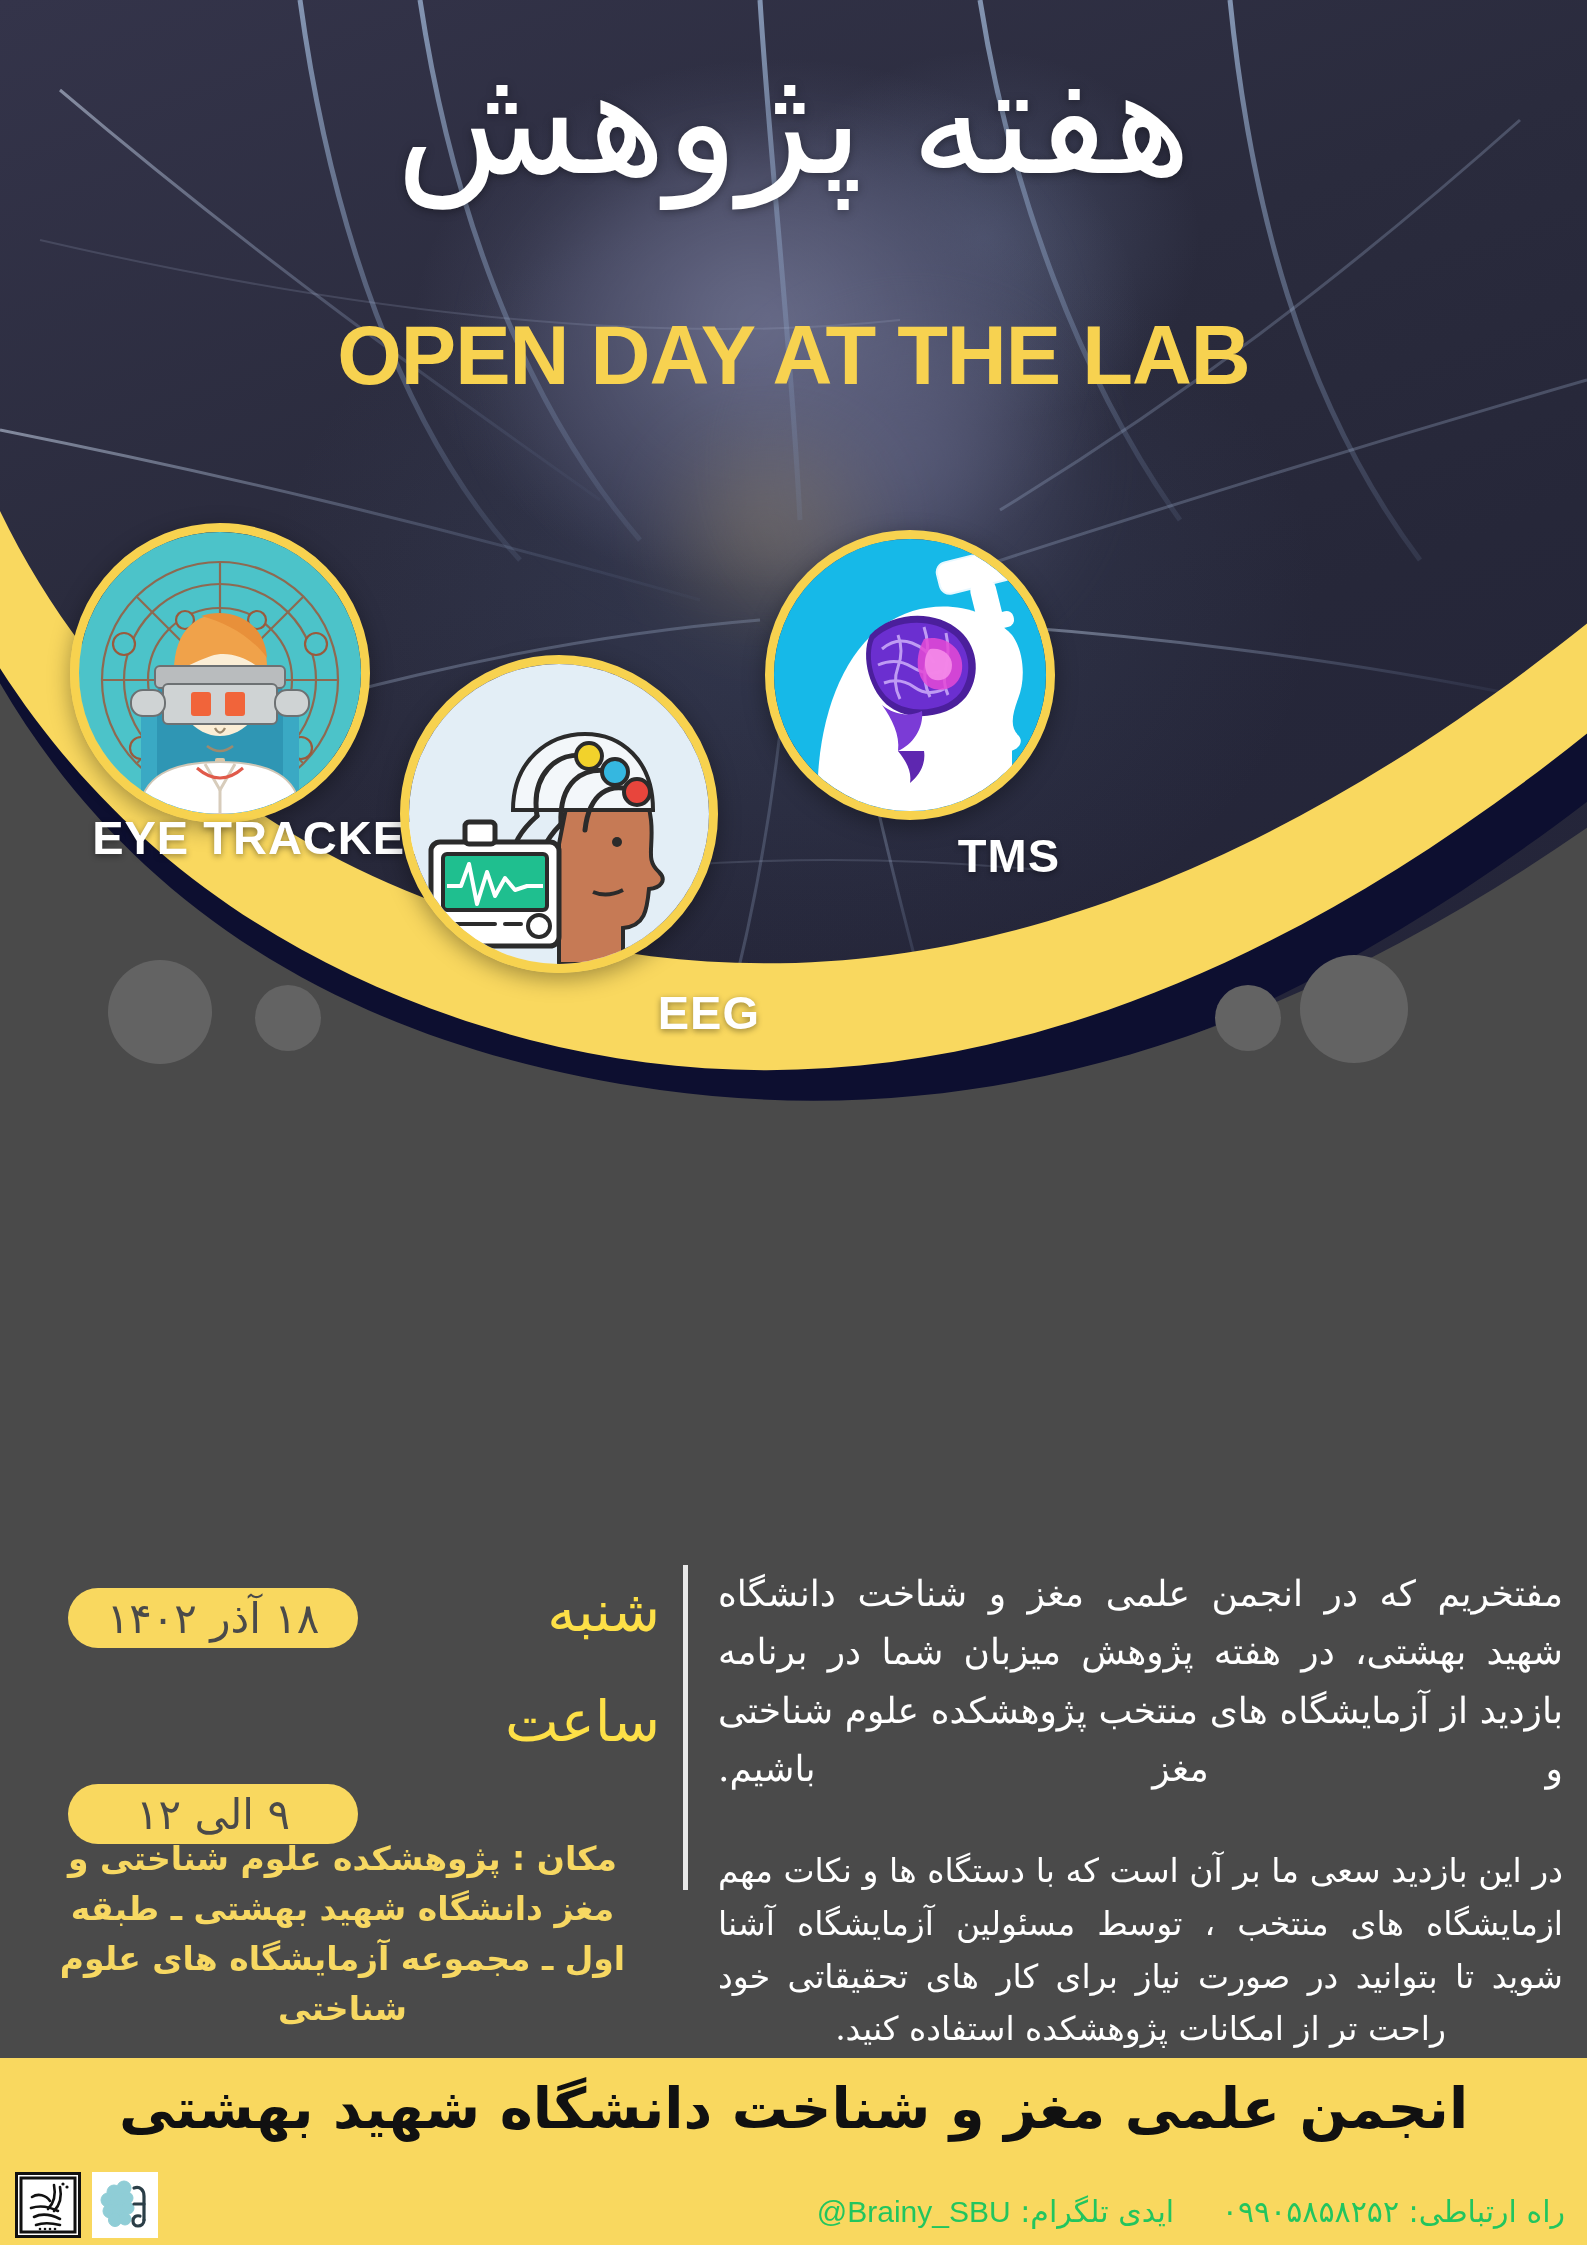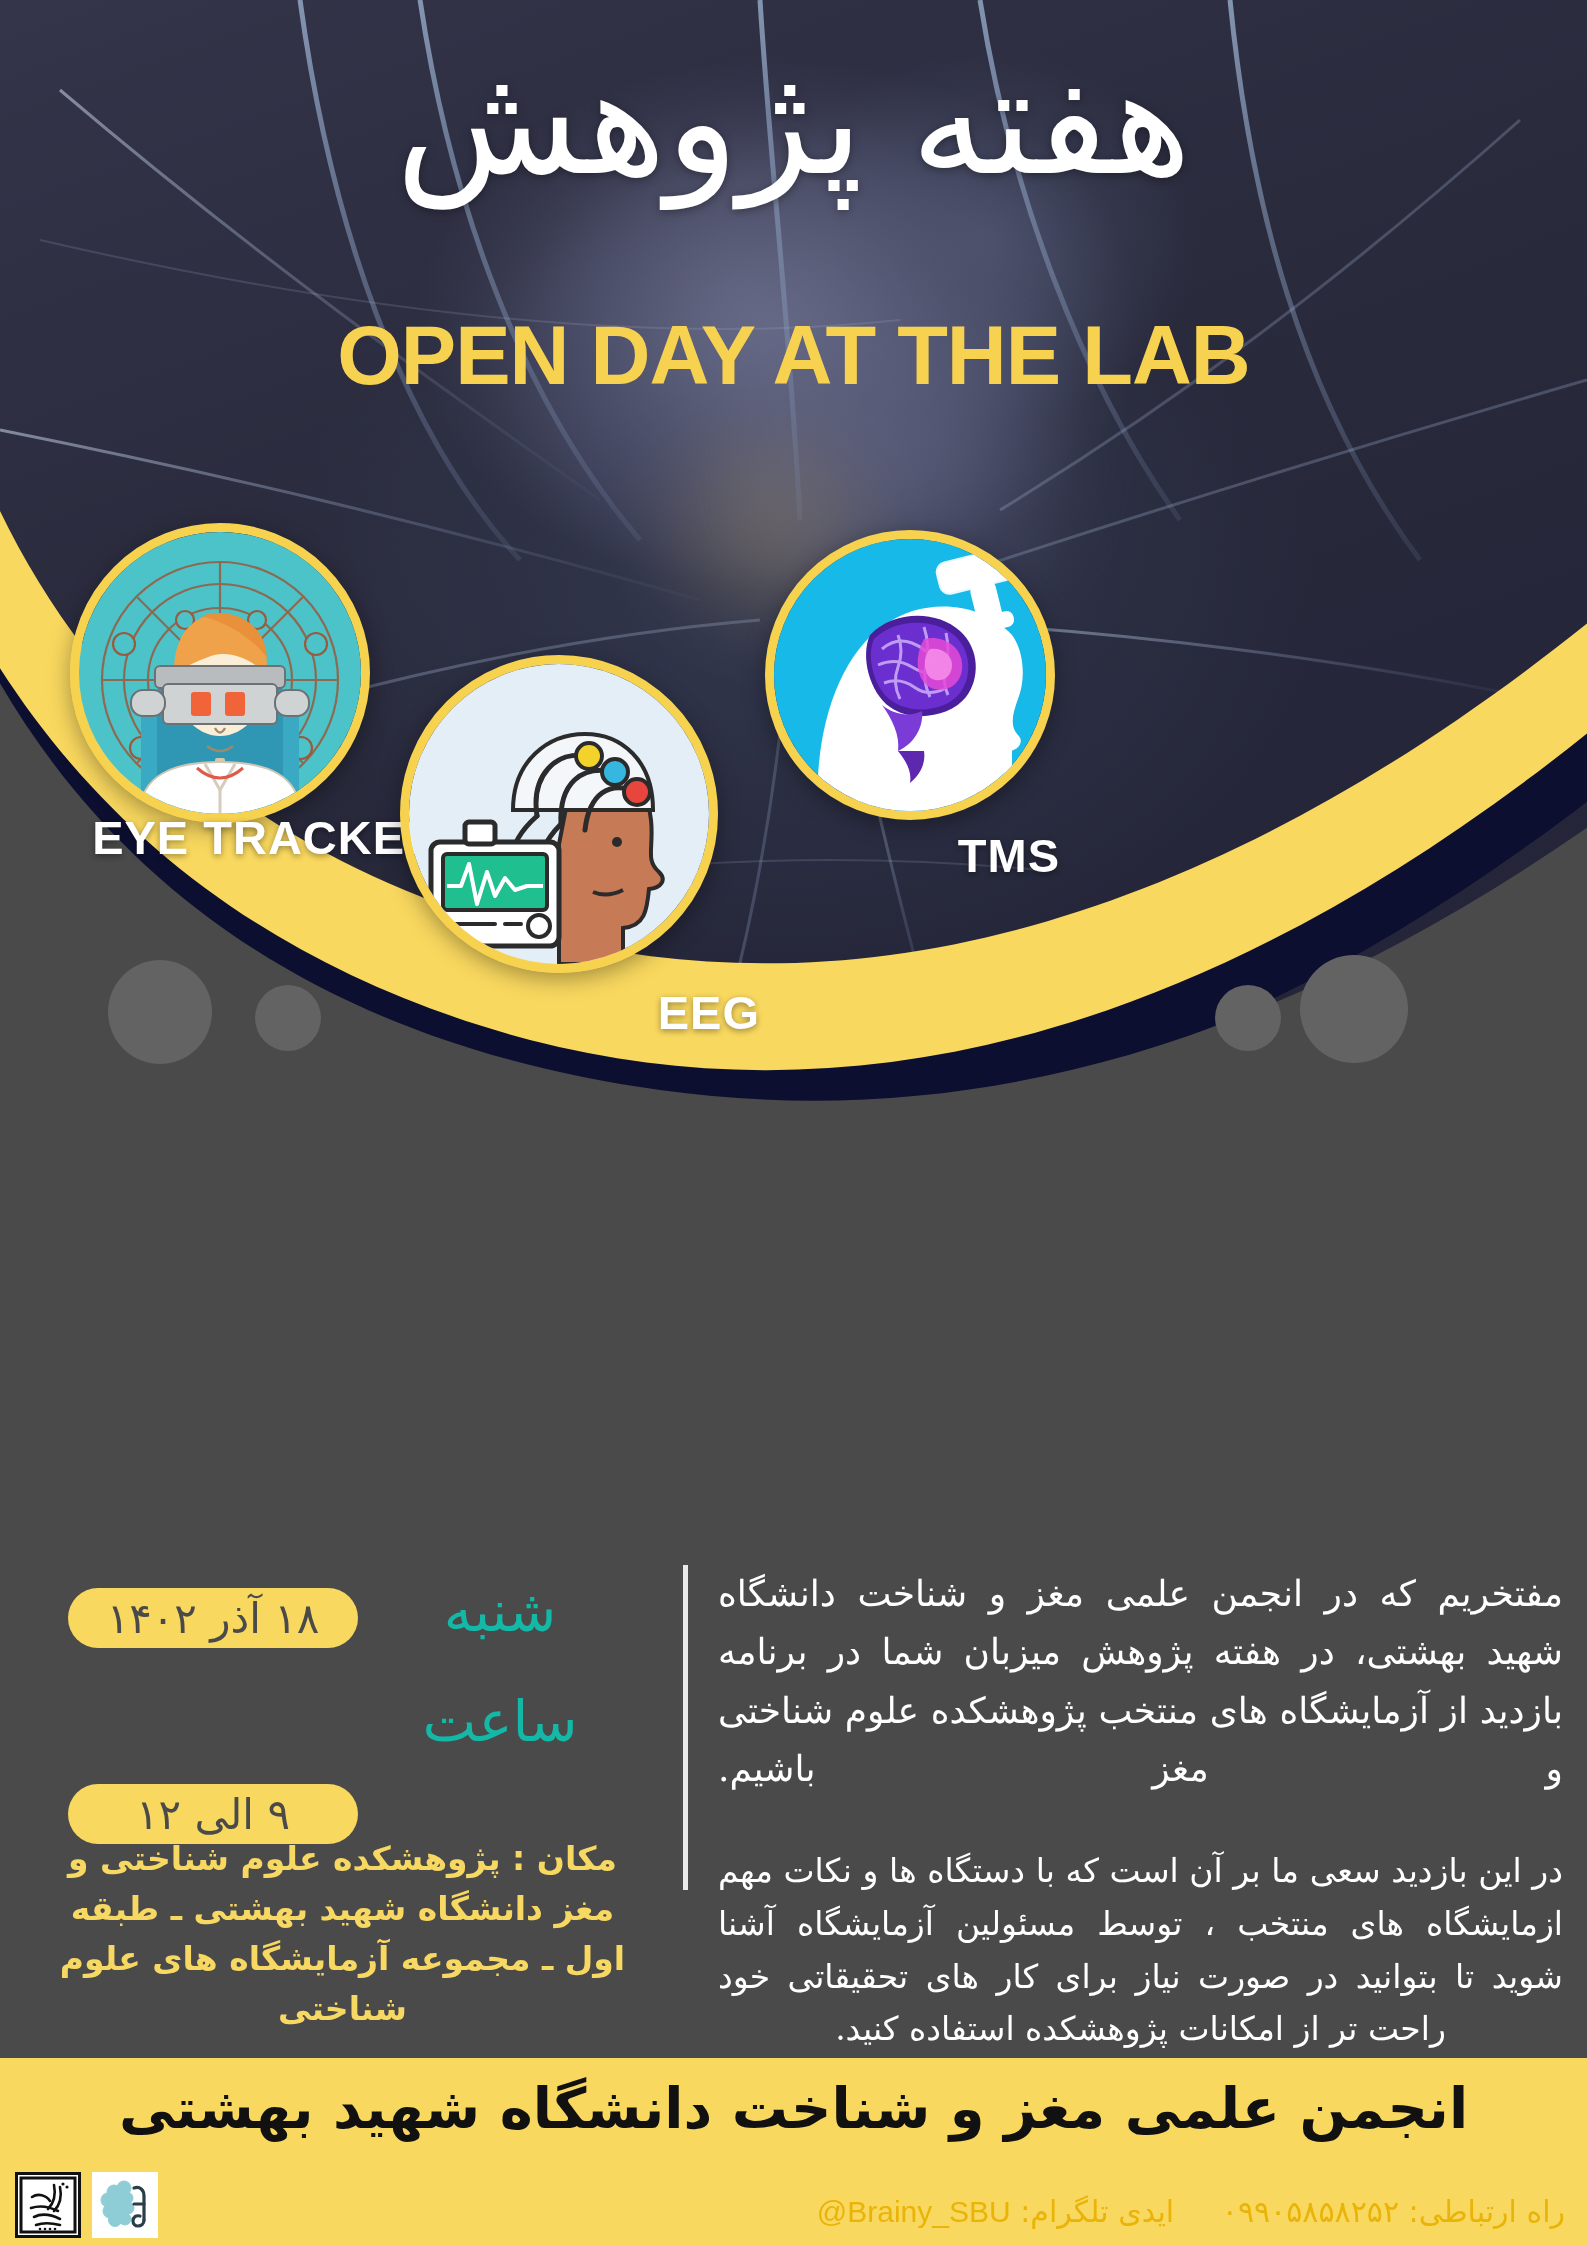"شنبه" .day-label, .time-label { color: #14b8a6 -> #fde047; text-align: center -> right }
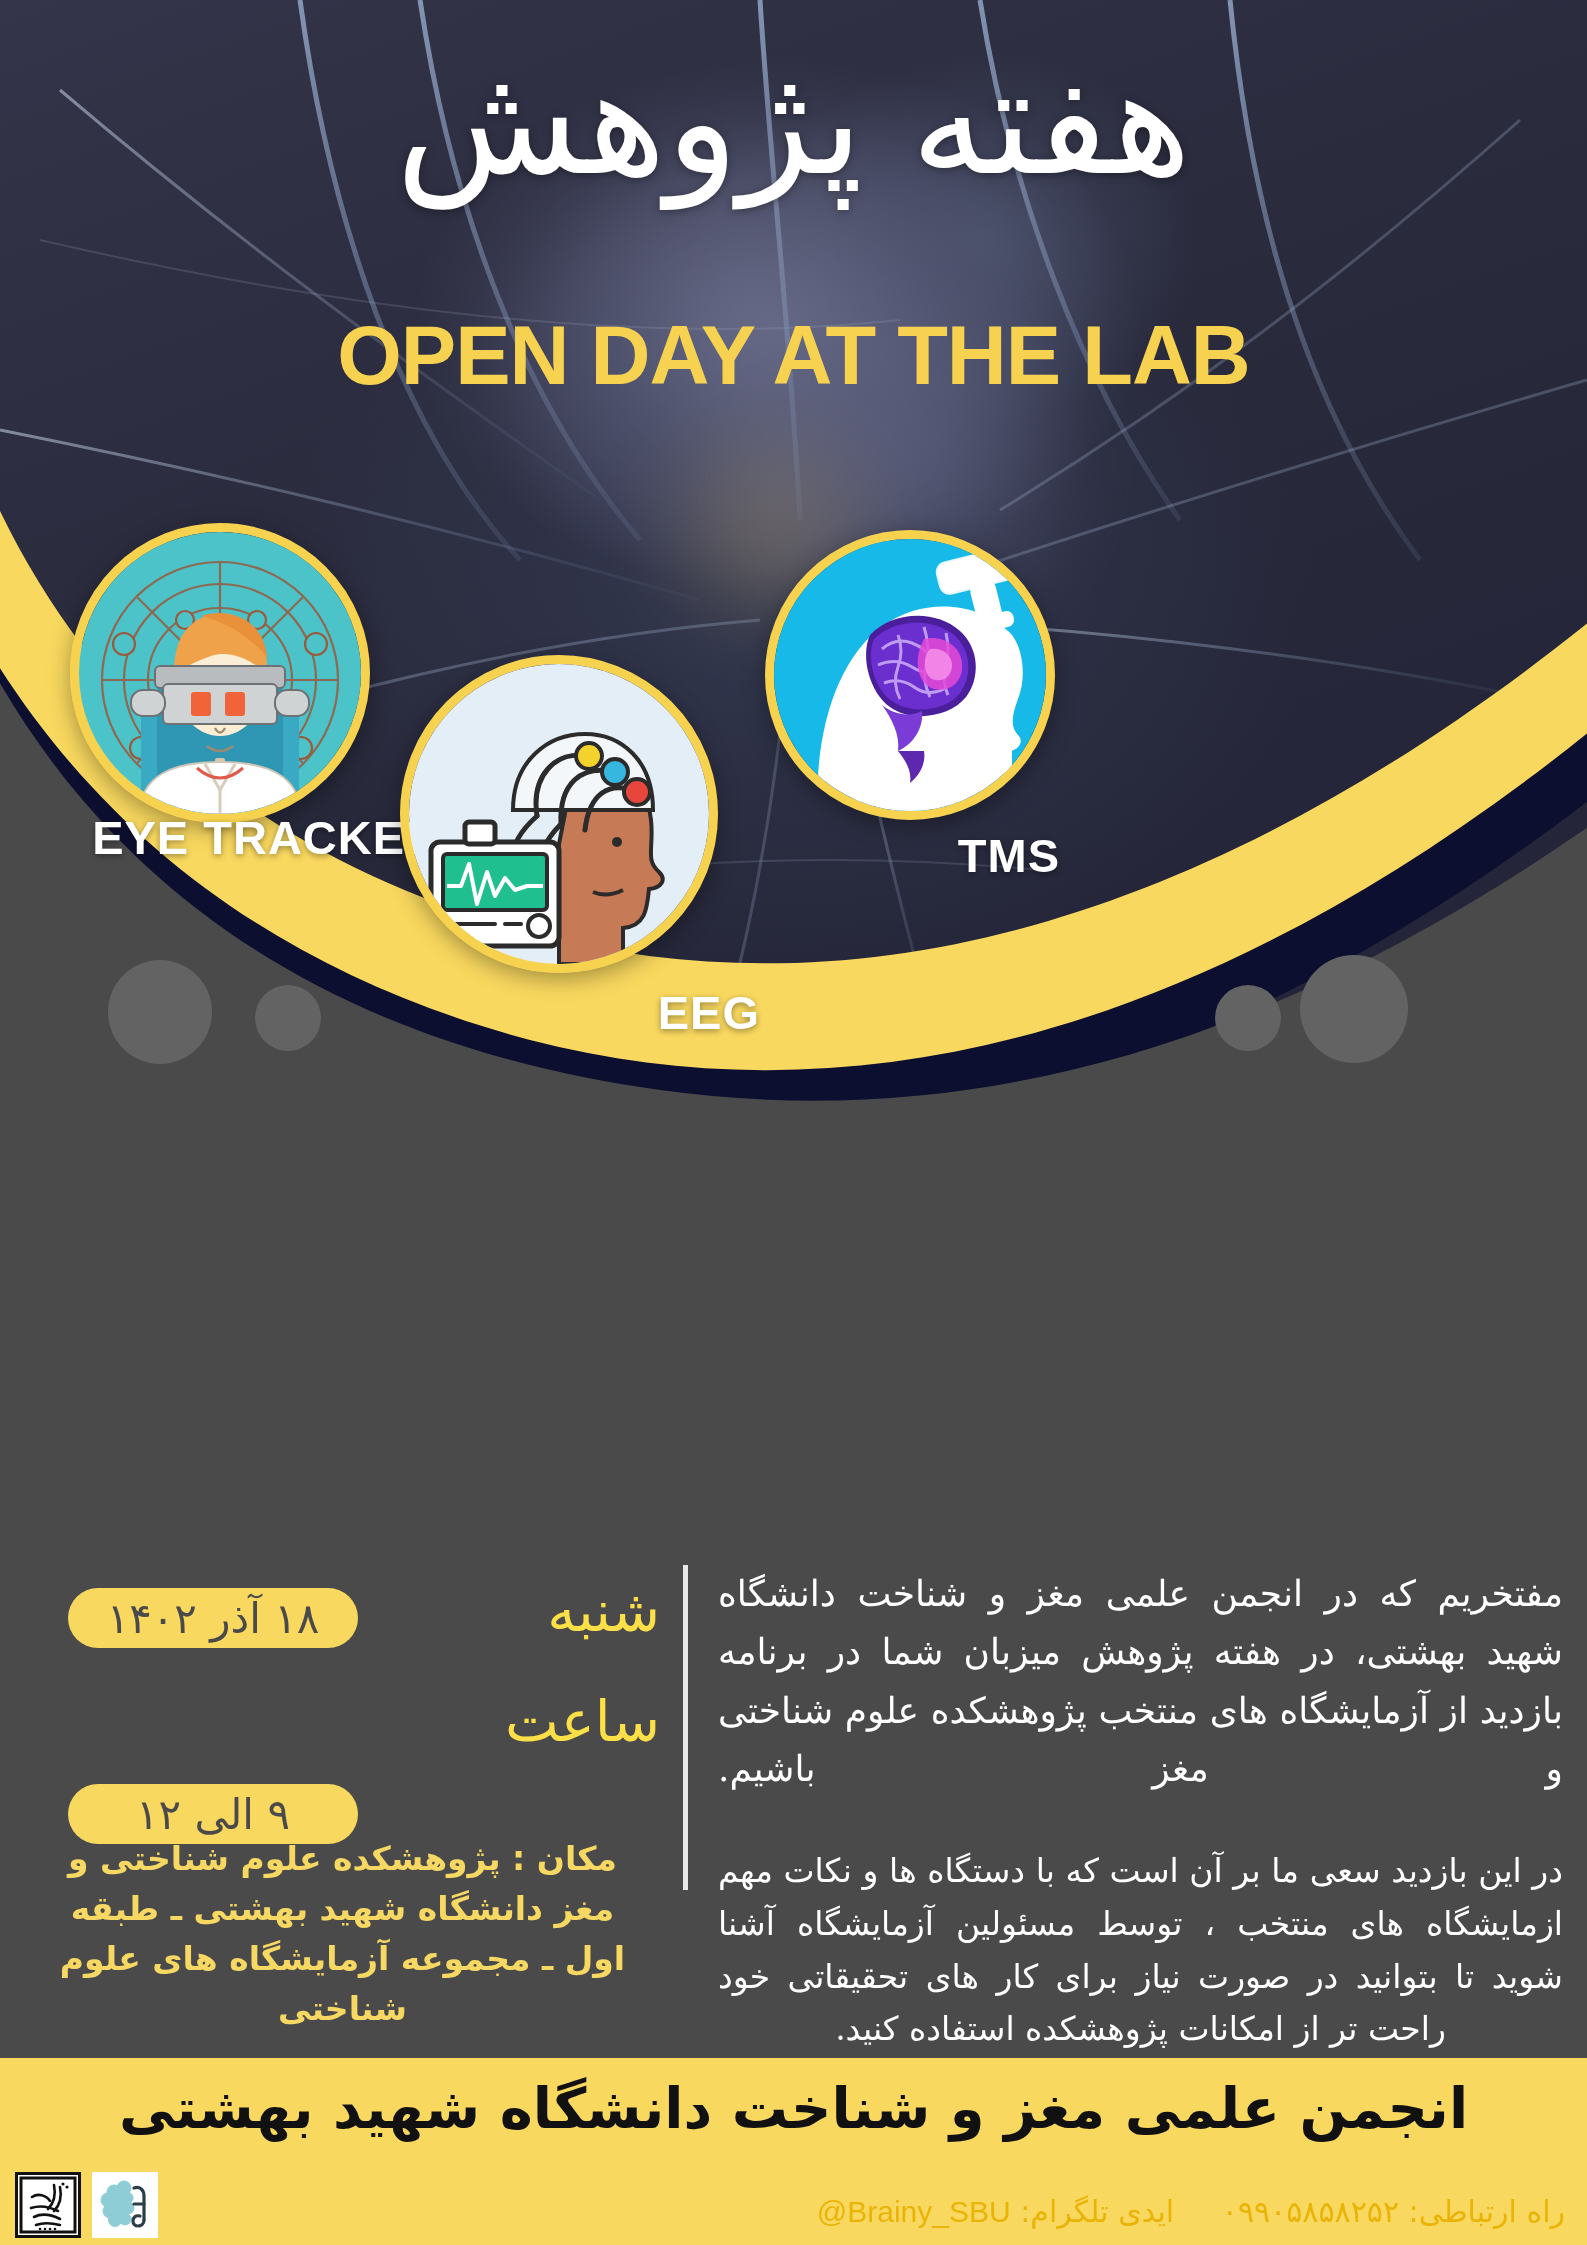"راه ارتباطی: ۰۹۹۰۵۸۵۸۲۵۲ ایدی تلگرام:" .contact { color: #eab308 -> #22c55e }
